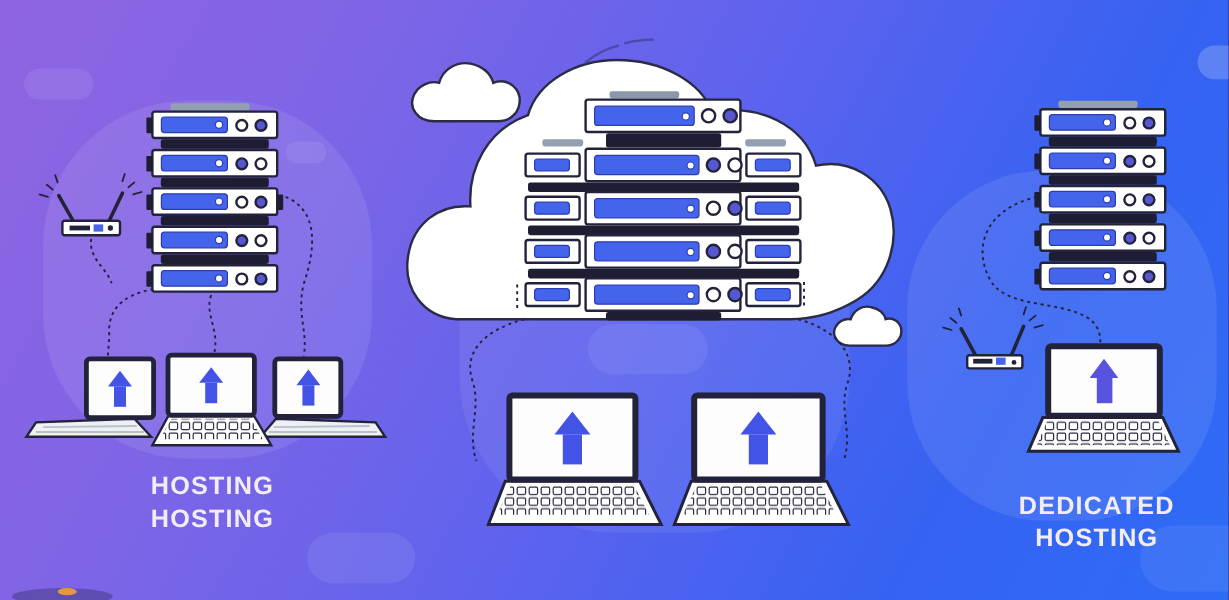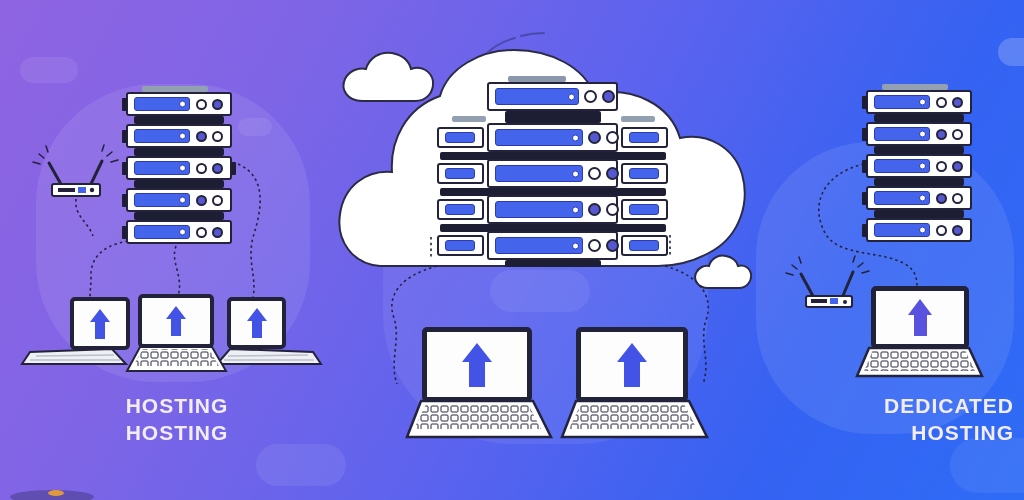"DEDICATED" div.label { text-align: right -> none; top: 392px -> 408px }
